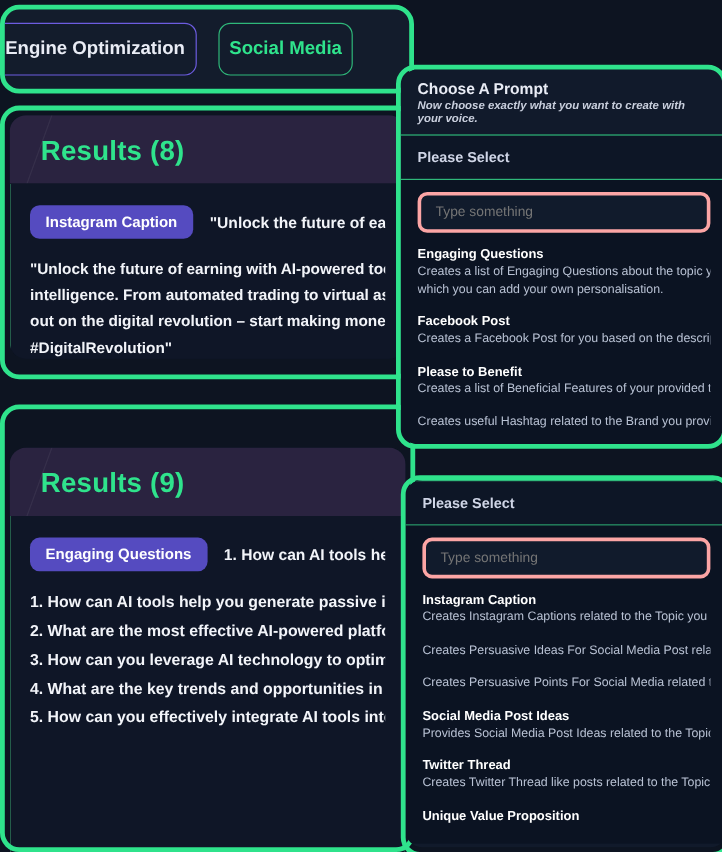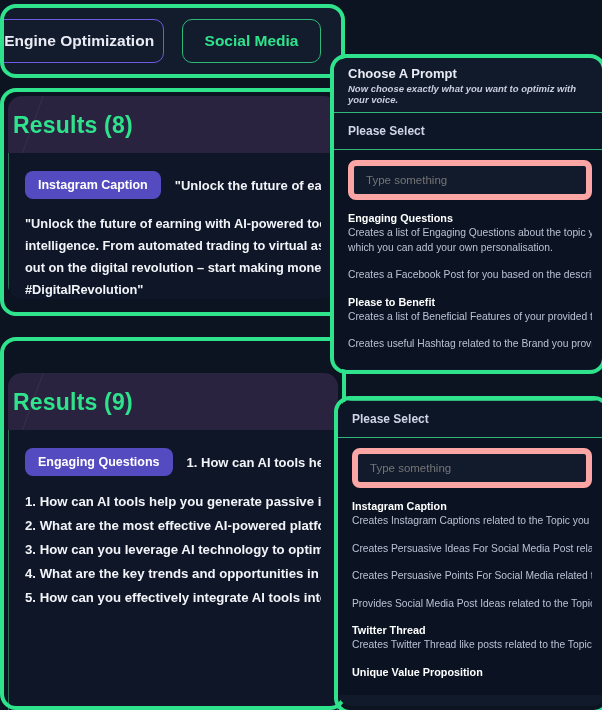"Social Media" .tab.social { width: 139px -> 112px }
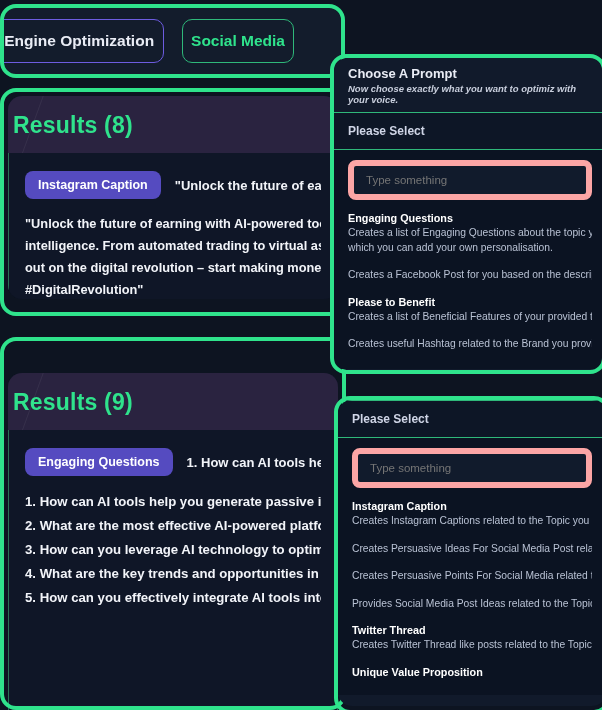"Now choose exactly what you" div.panel-sub { text: optimiz -> create }
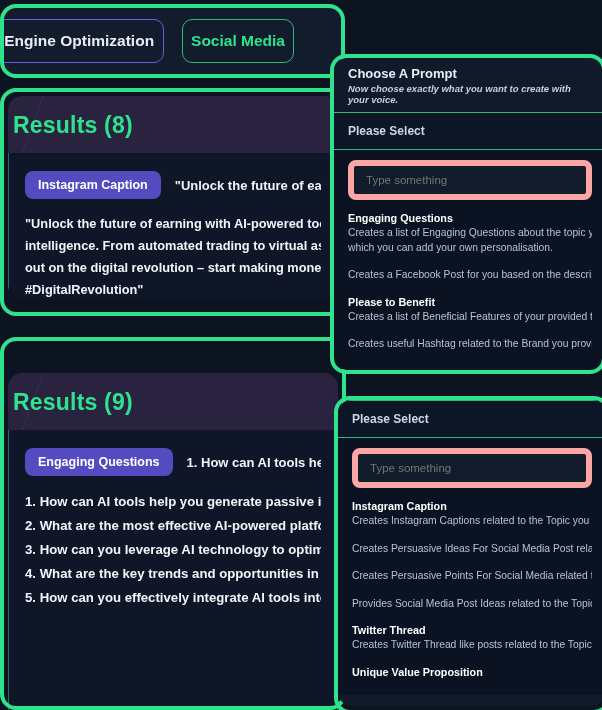"Results (8)" .results-head { padding: 16px 22px 14px 5px -> 16px 22px 14px 26px }
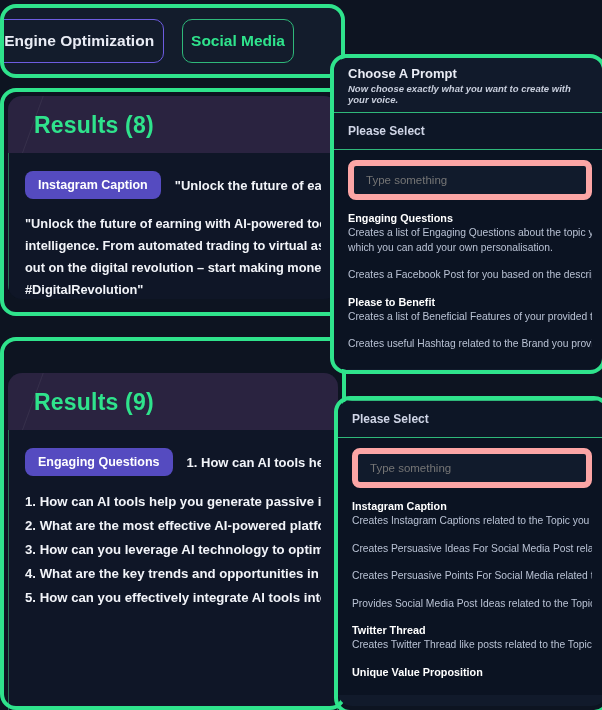"Type something" .search-input { border: 6px solid #fca5a5 -> 3px solid #fca5a5 }
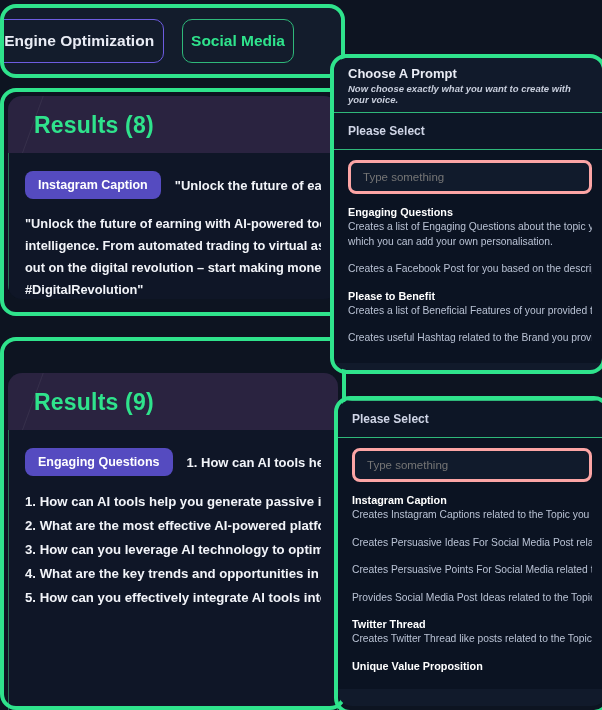"Facebook Post" div.opt-name { html: none -> <div>Facebook Post</div> }
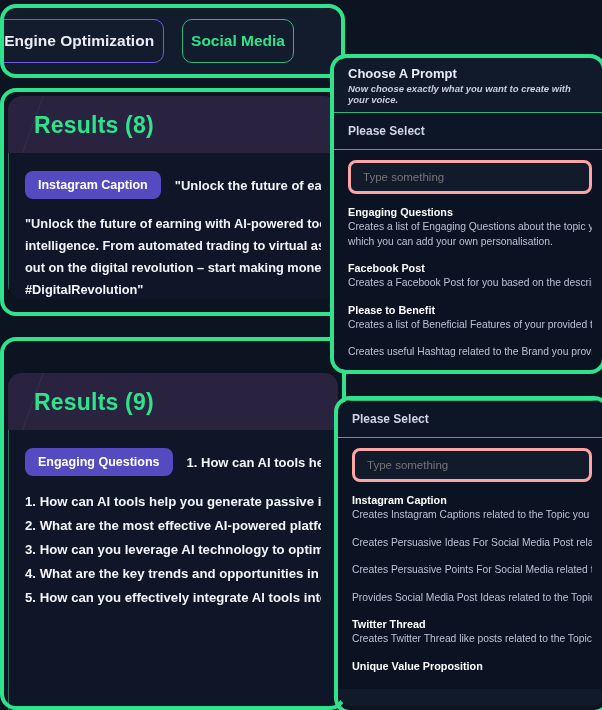"Social Media Post Ideas" div.opt-name { html: none -> <div>Social Media Post Ideas</div> }
